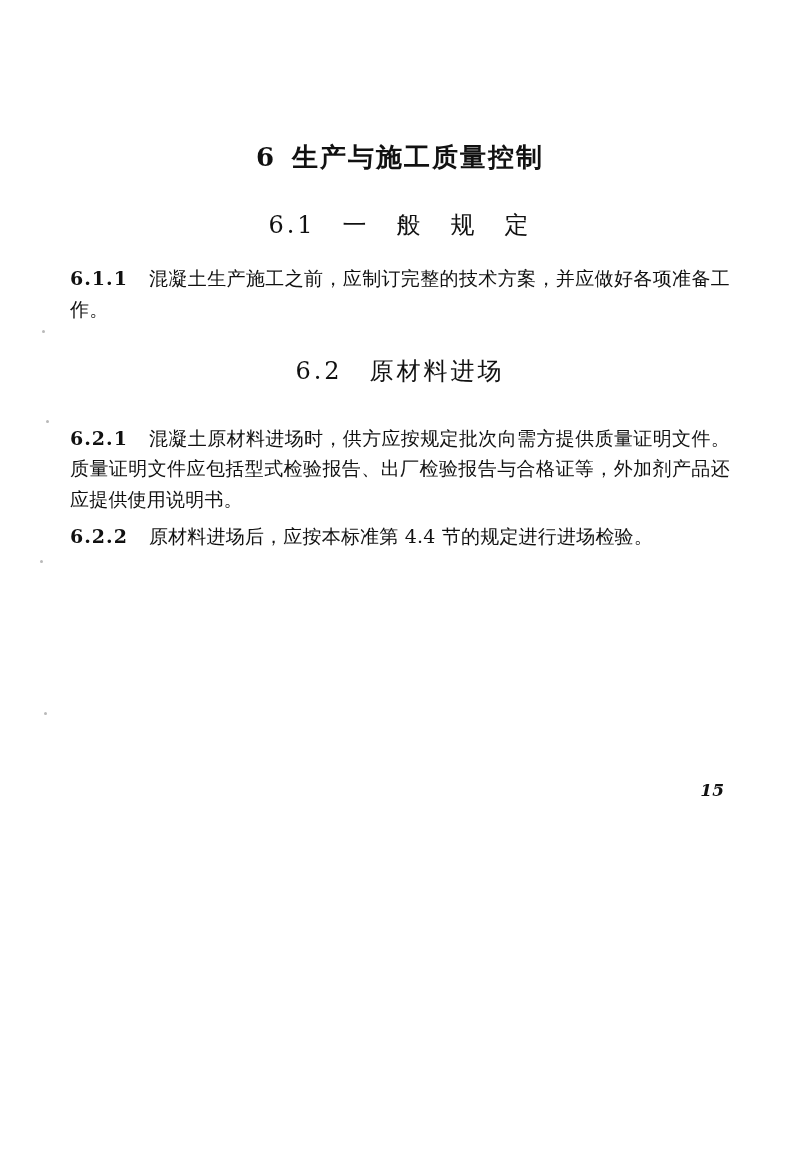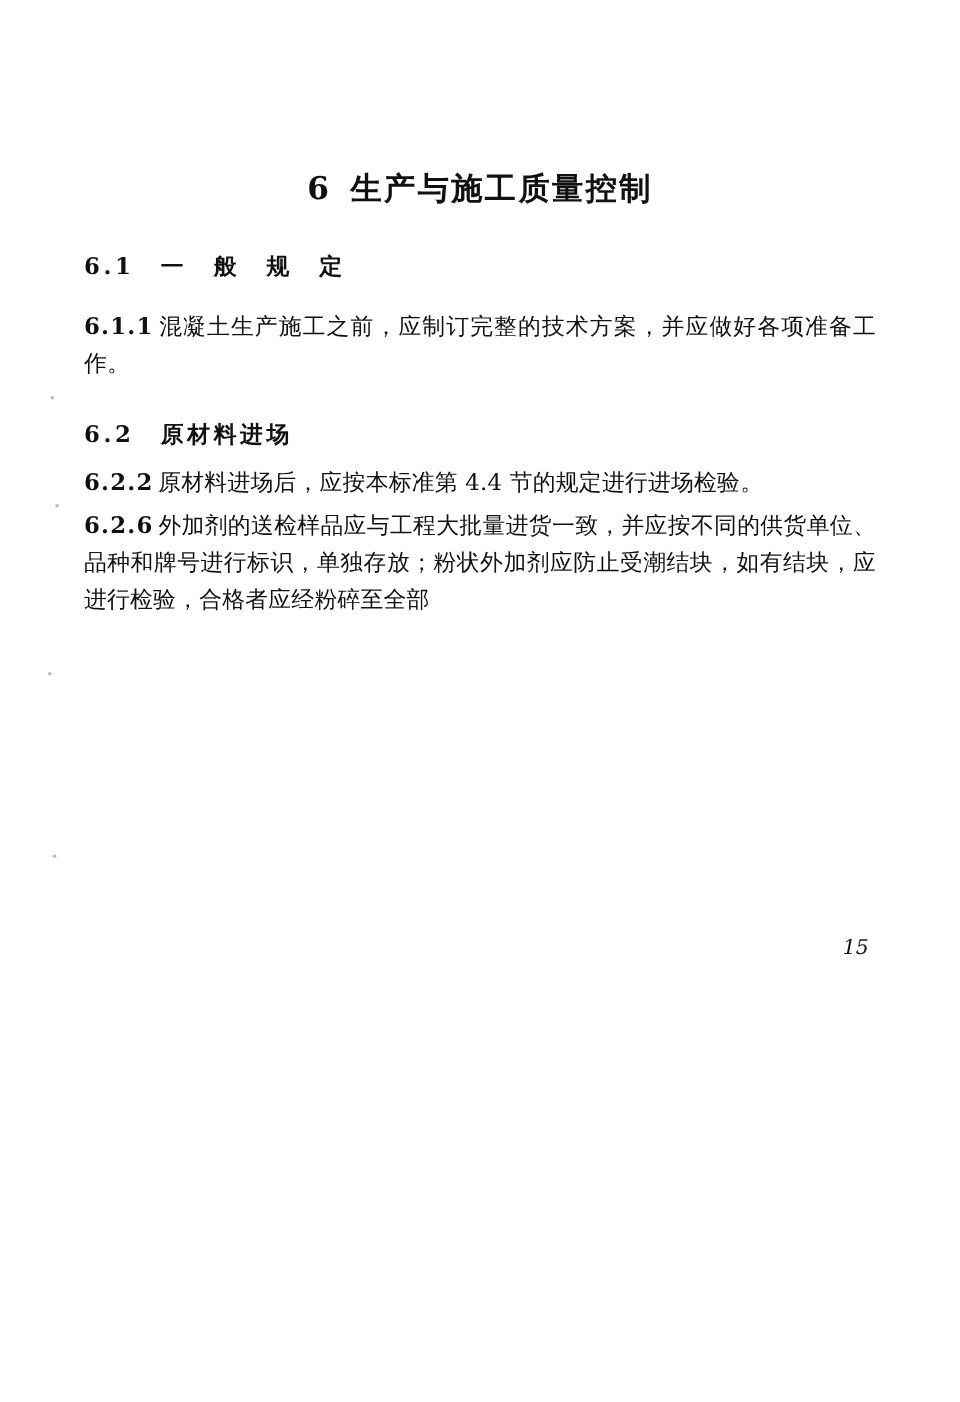"6.1 一 般 规 定" .section-title { font-size: 19px -> 24px; font-weight: bold -> normal; text-align: none -> center }
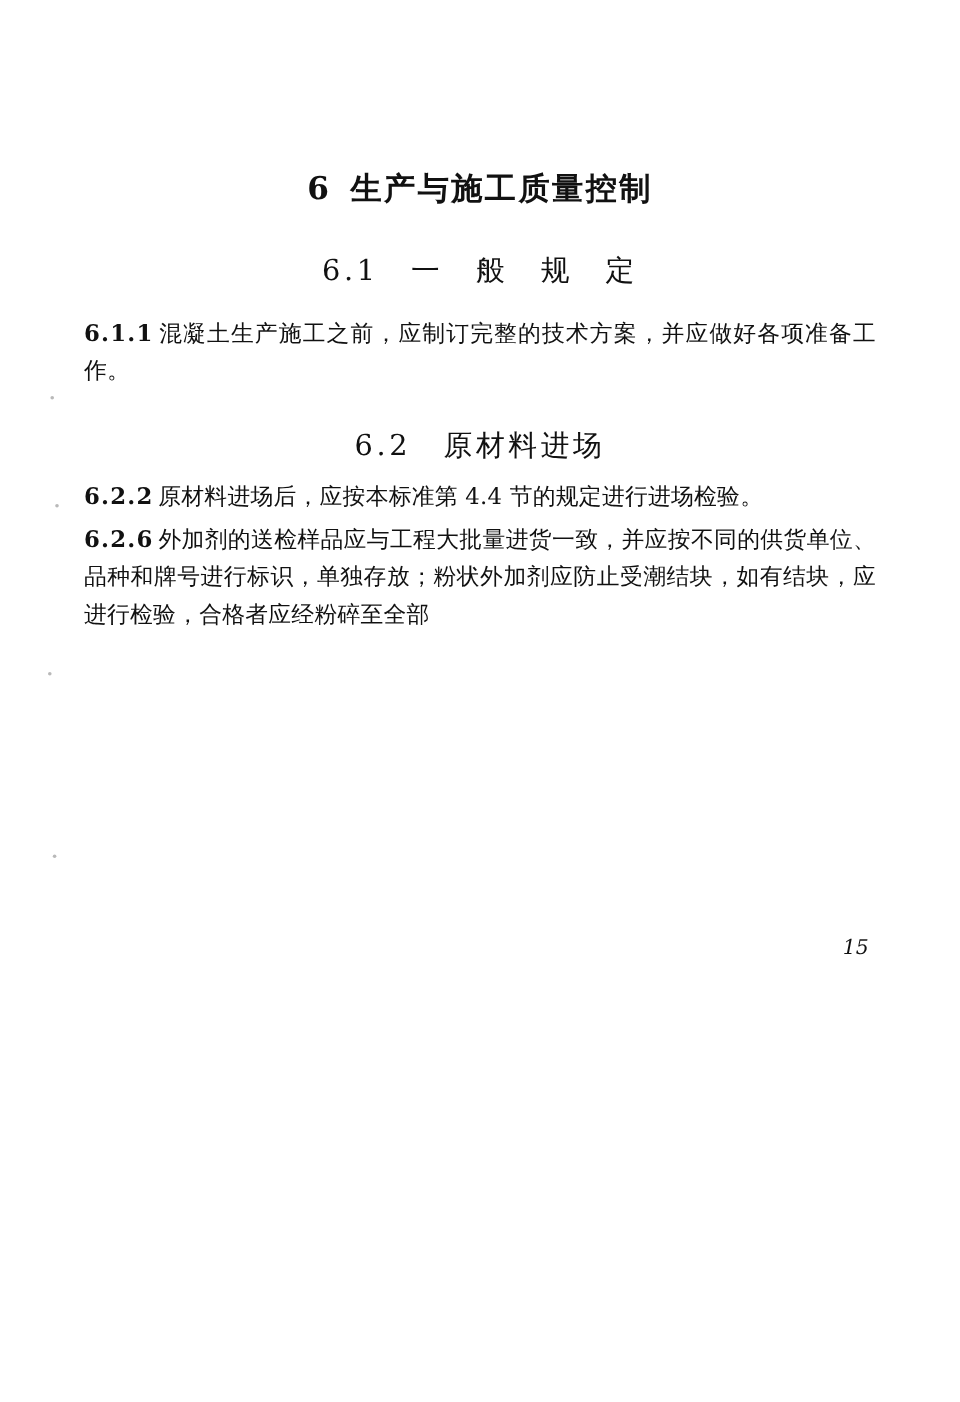"6.1.1" p.para .lbl { margin-right: 4px -> 21px }
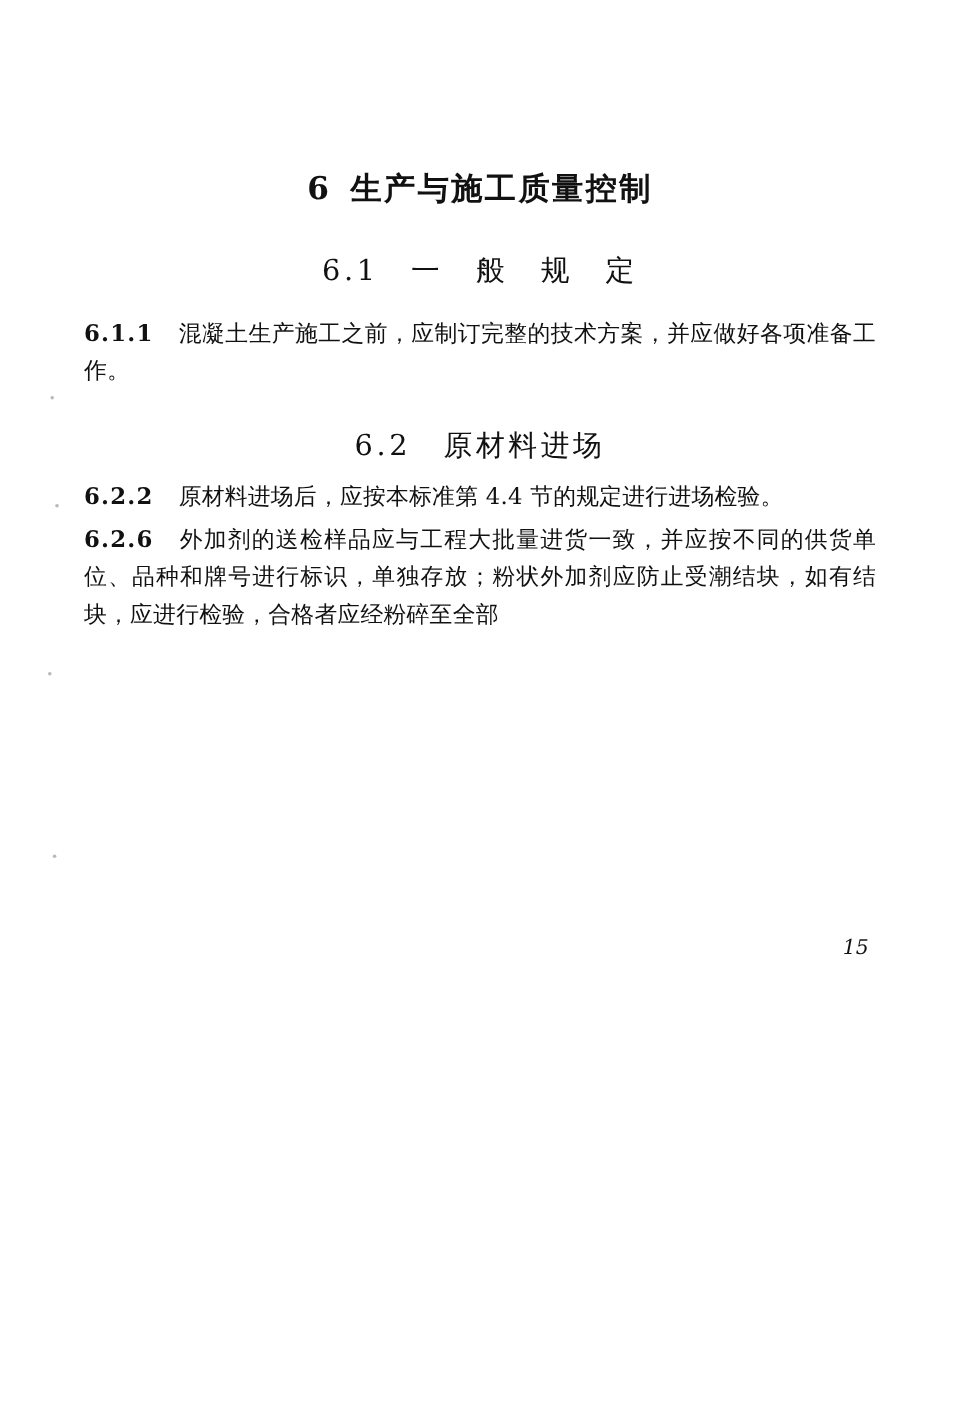"6.2 原材料进场" .section-title.second { margin-bottom: 12px -> 36px }
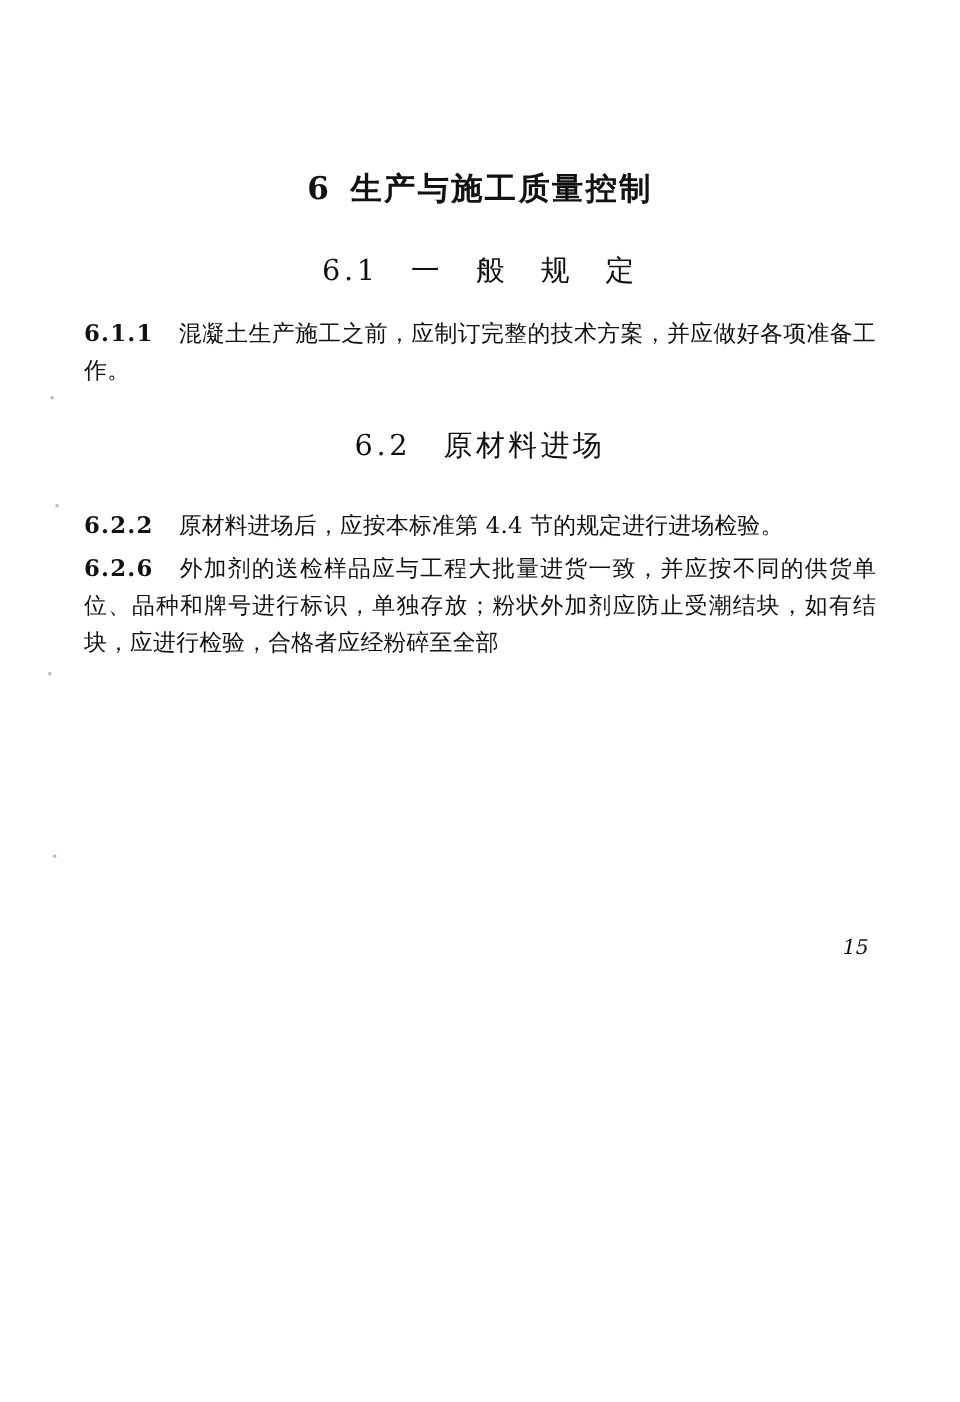"6.2.1" p.para { html: none -> <p> <span>6.2.1</span><span>混凝土原材料进场时，供方应按规定批次向需方提供质量证明文件。质量证明文件应包括型式检验报告、出厂检验报告与合格证等，外加剂产品还应提供使用说明书。</span> </p> }
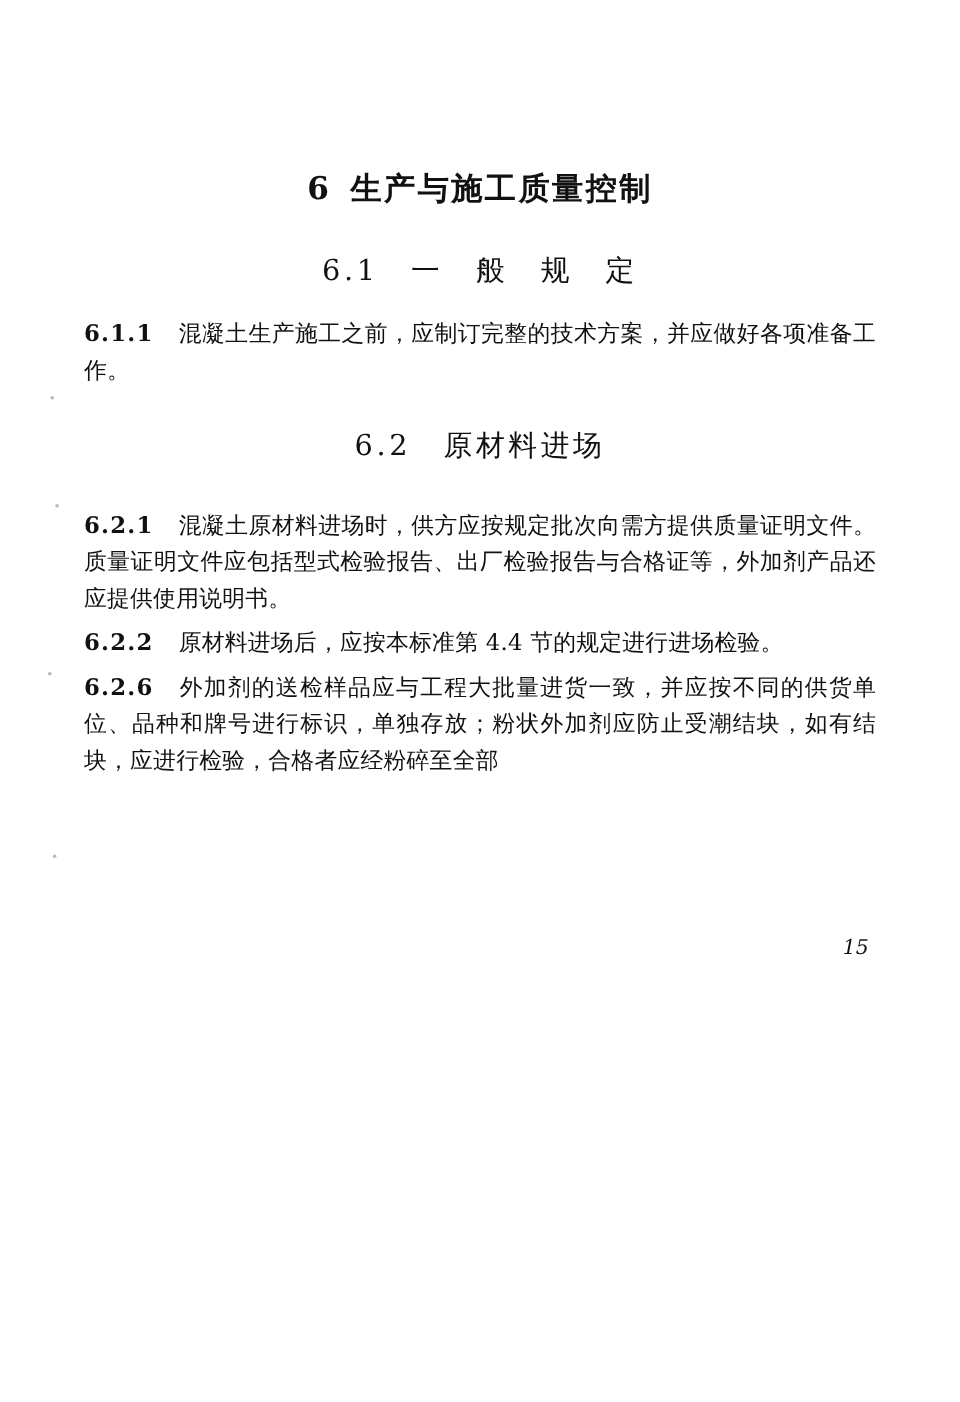"6.2.6" p.para { html: <p> <span>6.2.6</span><span>外加剂的送检样品应与工程大批量进货一致，并应按不同的供货单位、品种和牌号进行标识，单独存放；粉状外加剂应防止受潮结块，如有结块，应进行检验，合格者应经粉碎至全部</span> </p> -> none }
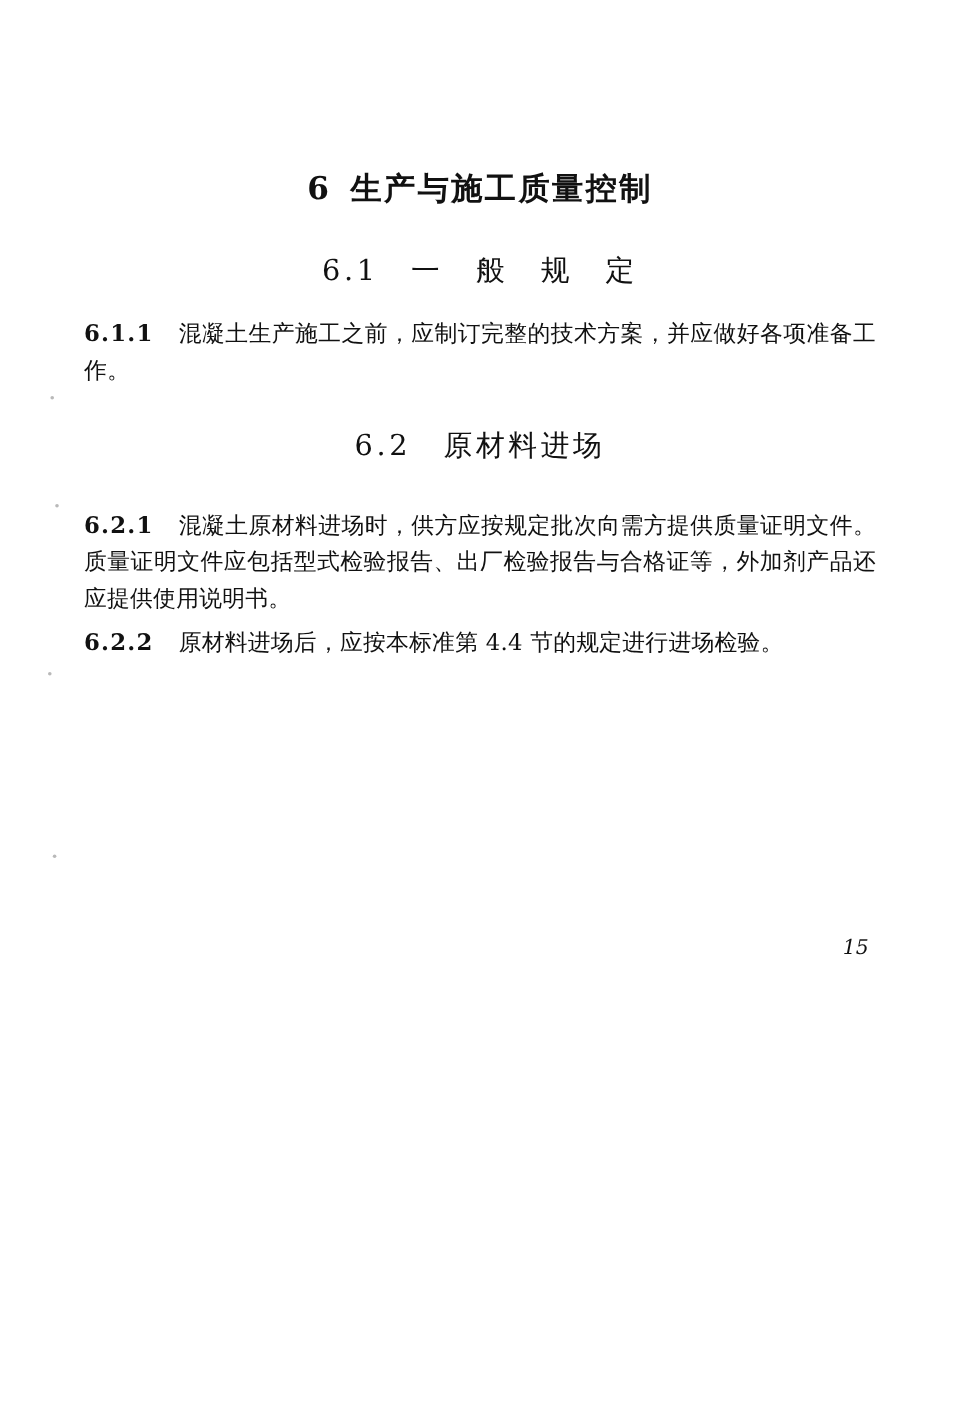"15" .page-number { font-weight: none -> bold }
